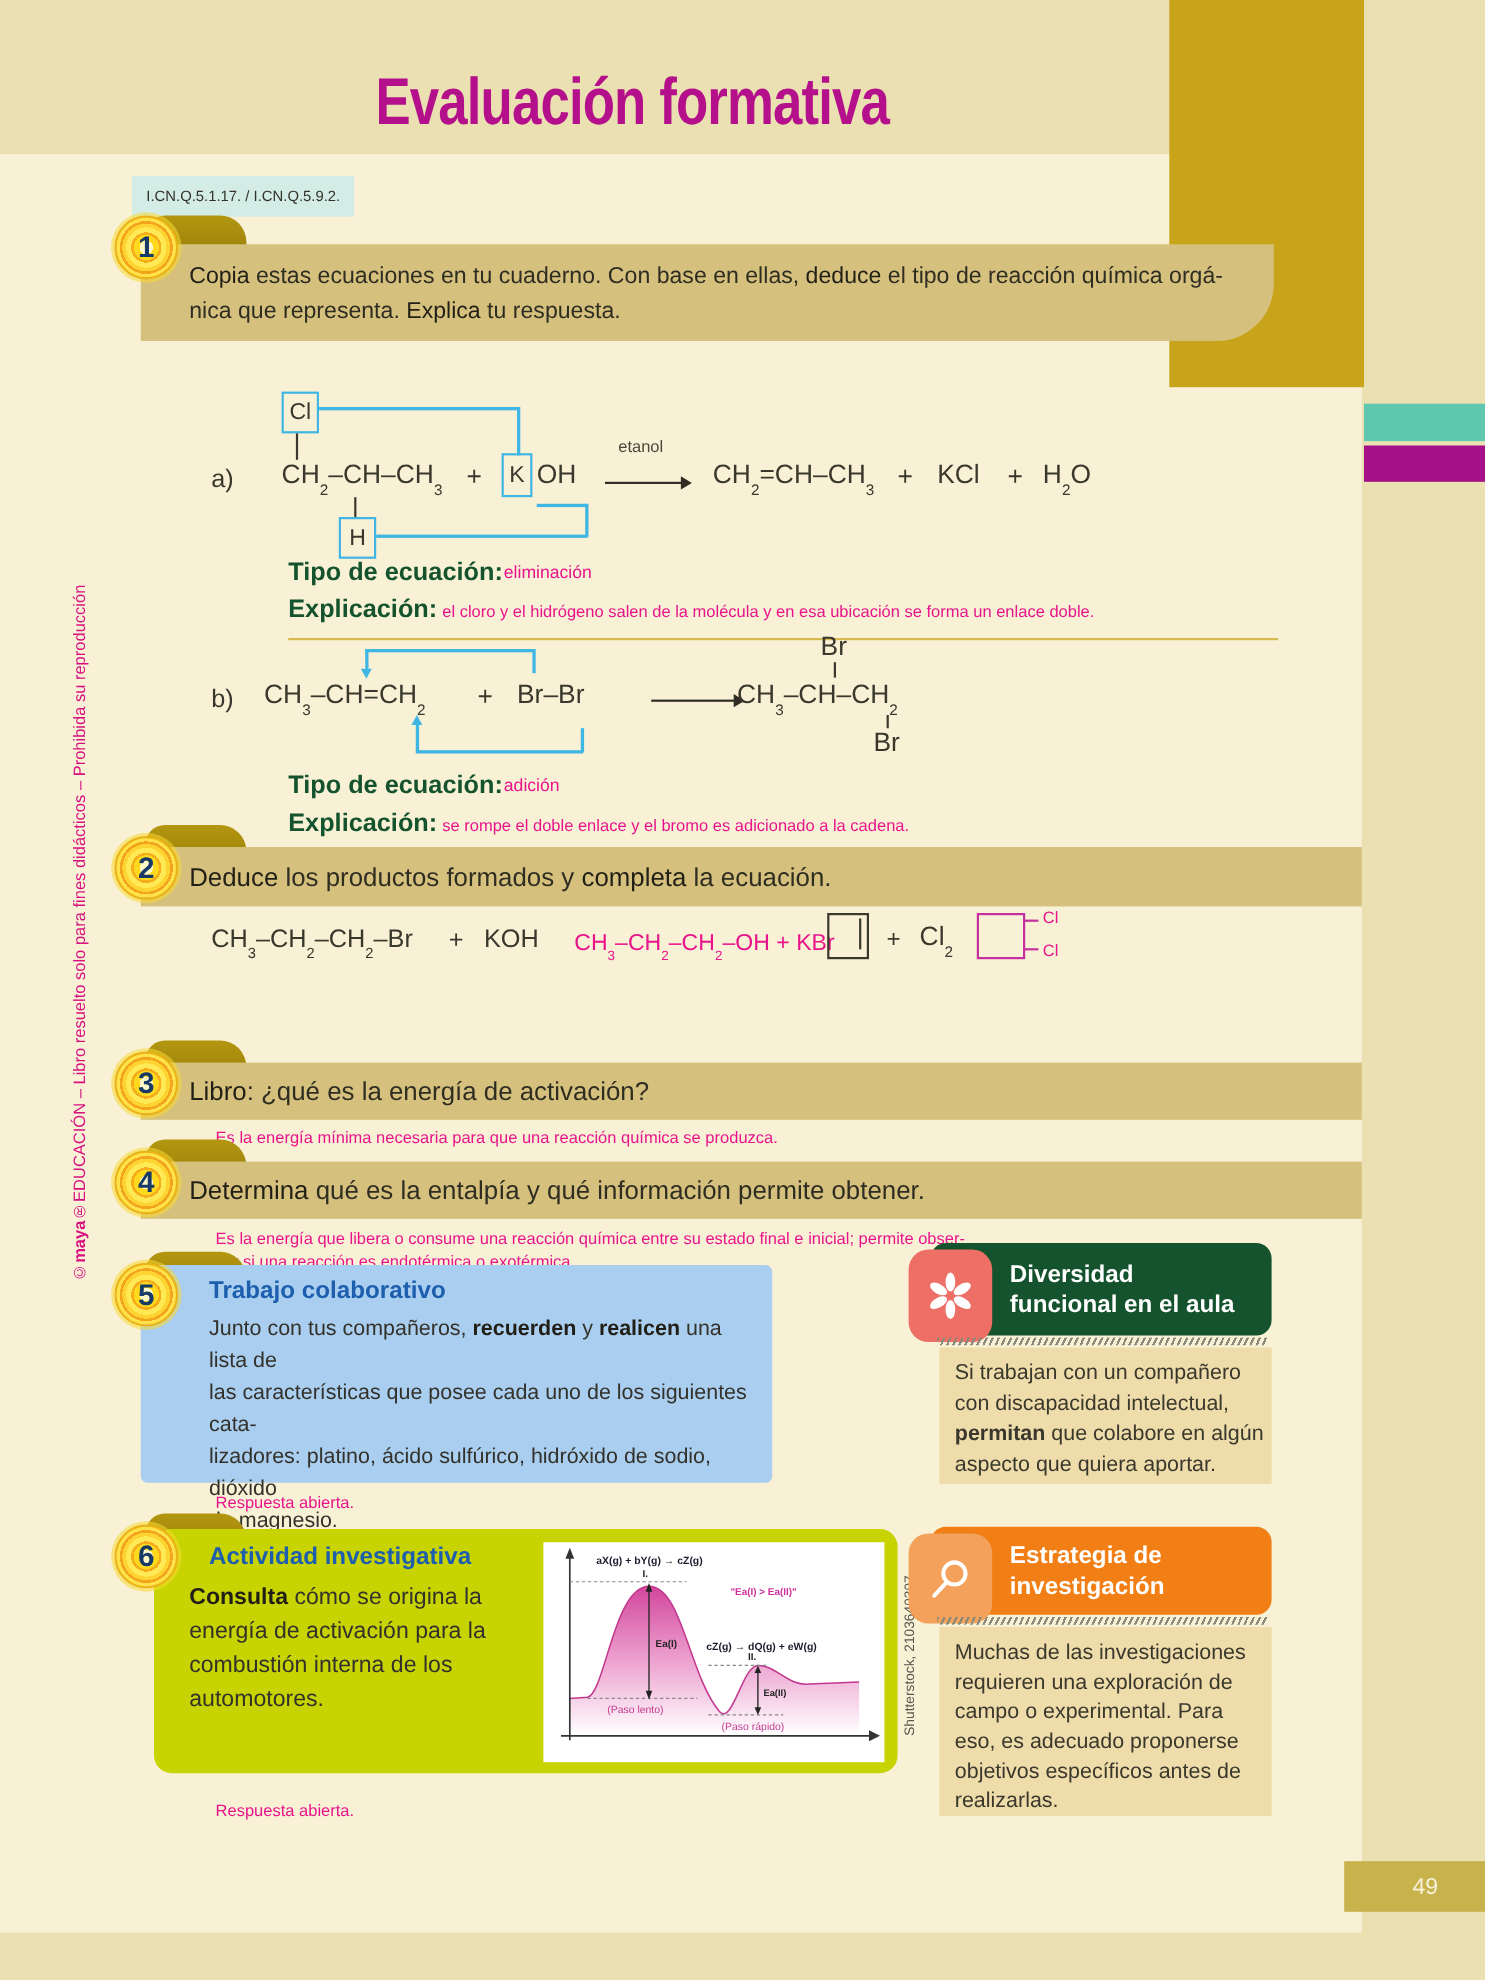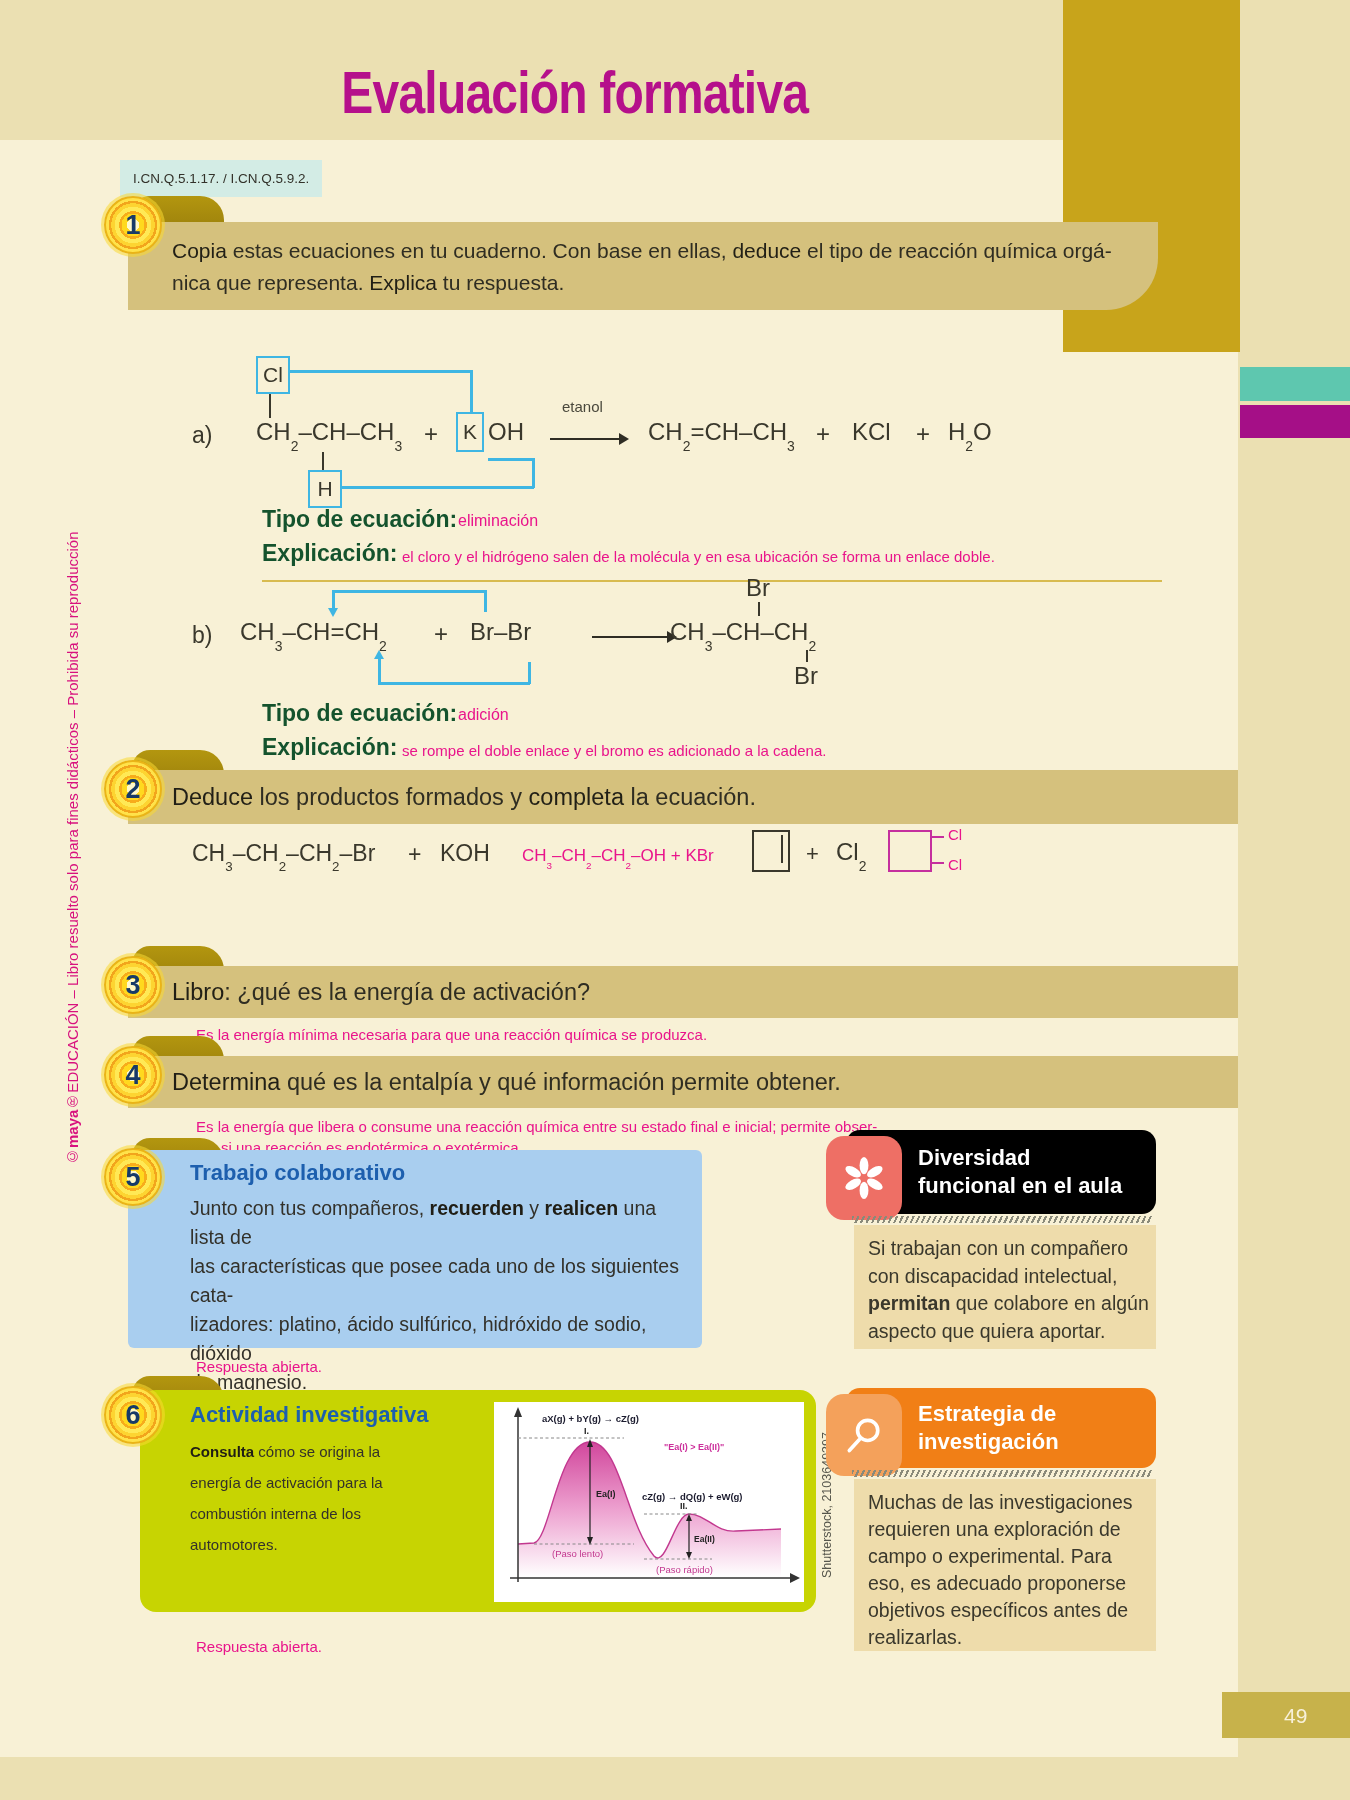"CH3–CH2–CH2–OH + KBr" .chem17 { font-size: 17px -> 21px }
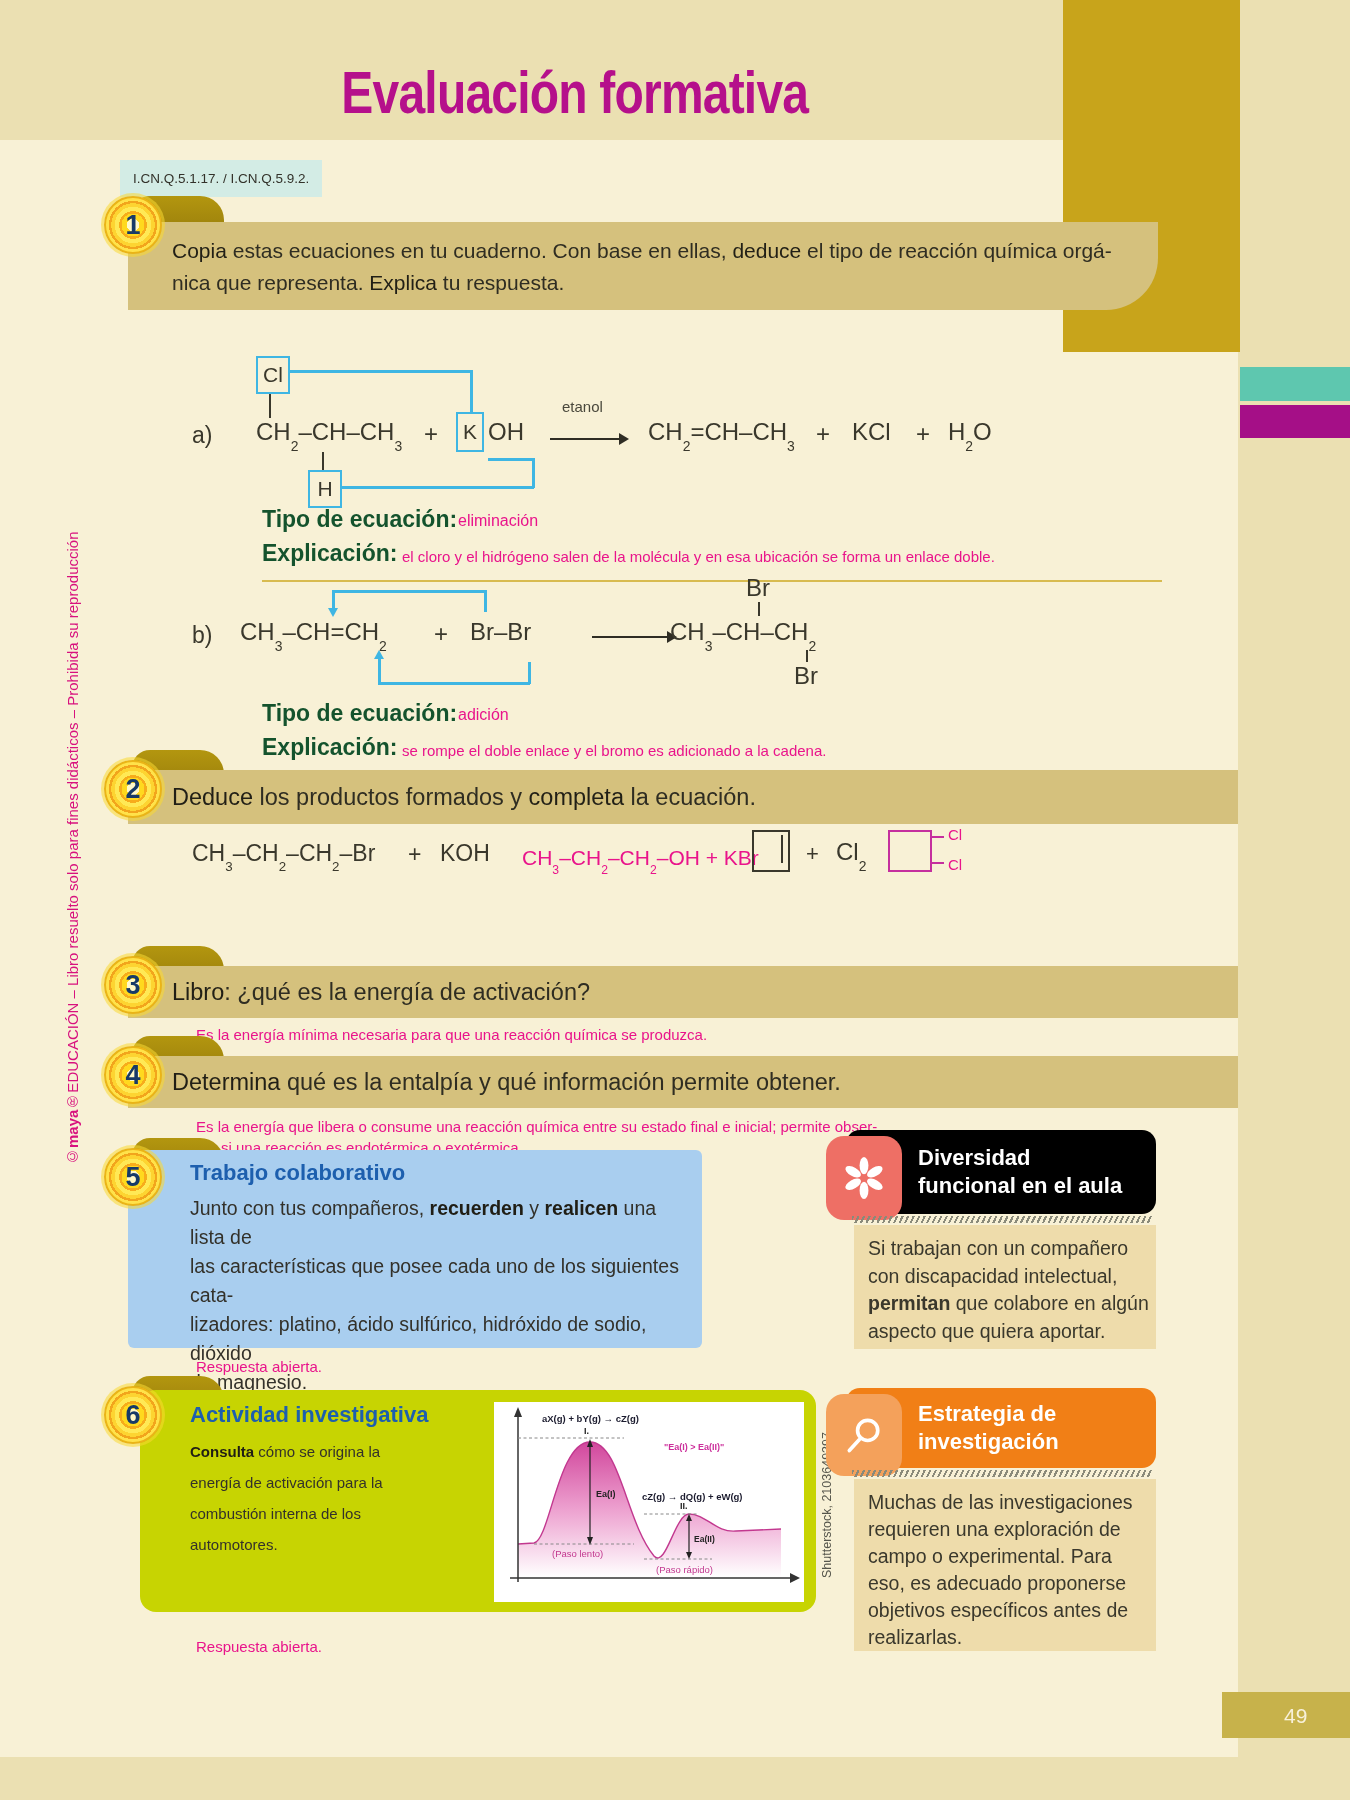"Diversidad" .redhead { background: #000000 -> #14532d }
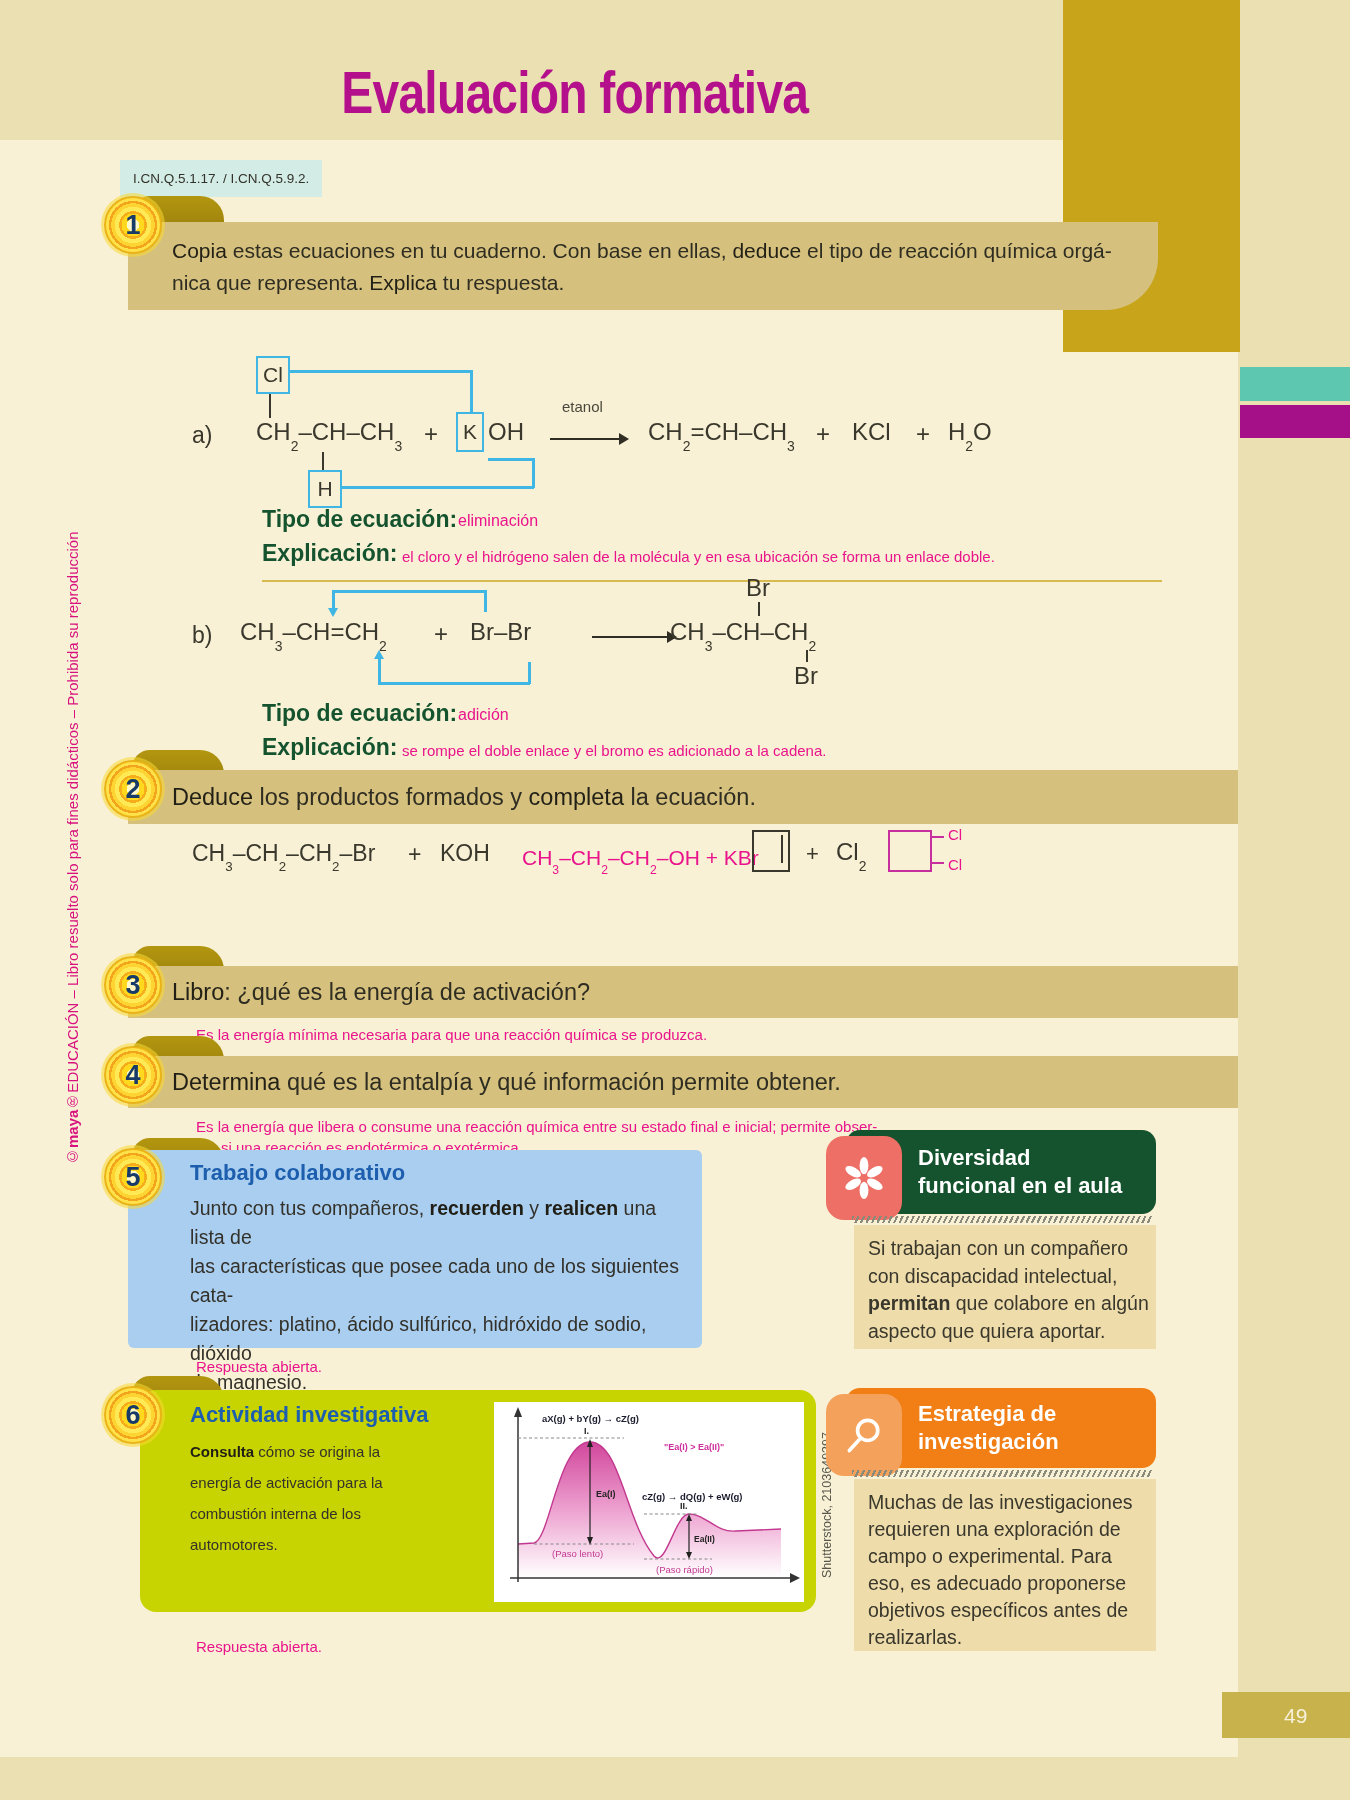"Consulta cómo se origina la" div.abs { font-size: 15px -> 21px; left: 190px -> 172px }
